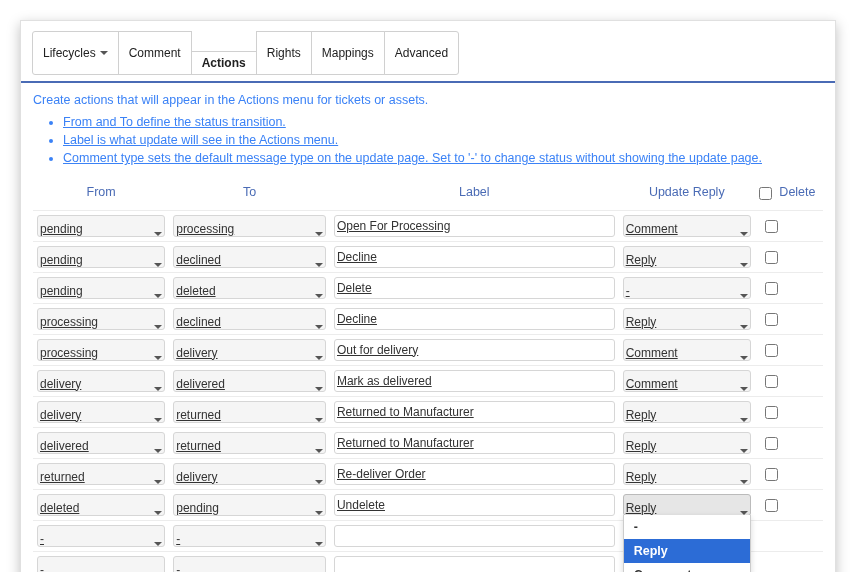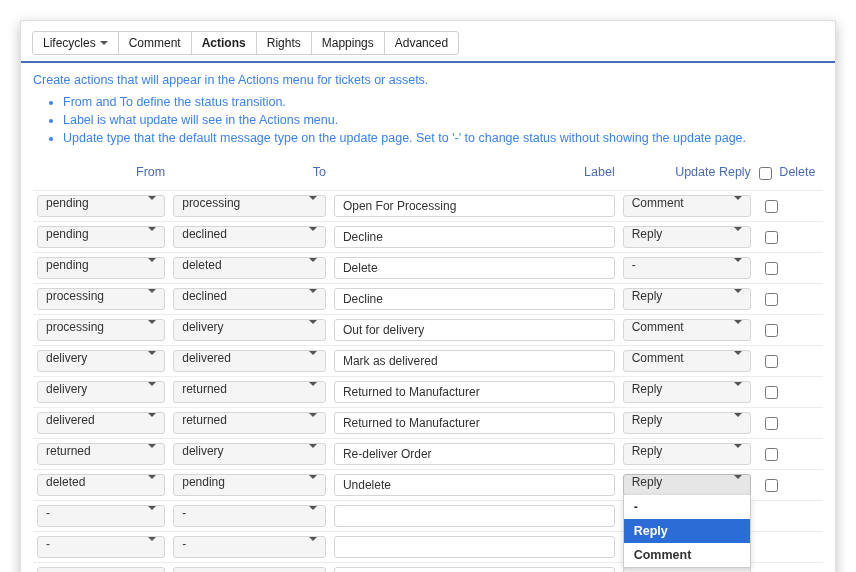"Actions" .tab.active { margin-top: none -> 20px }
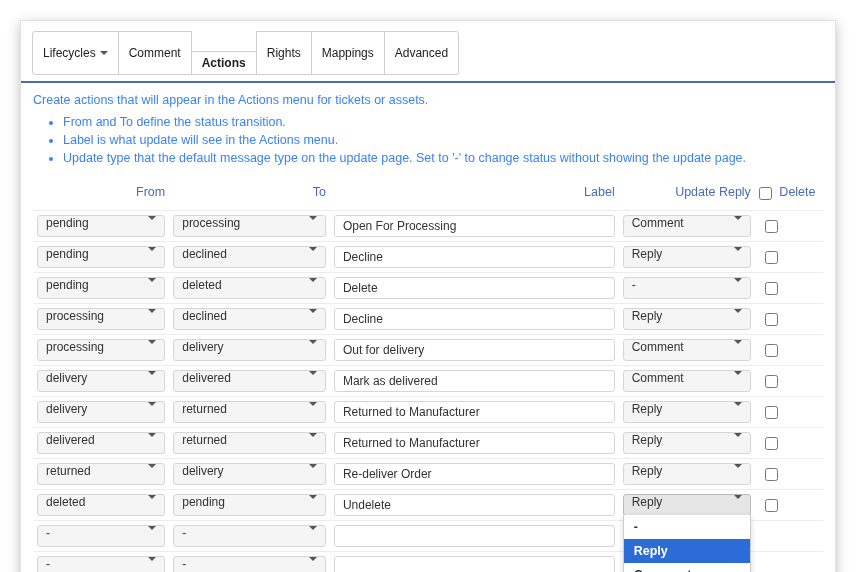"From and To define the" .intro li { text-decoration: none -> underline }
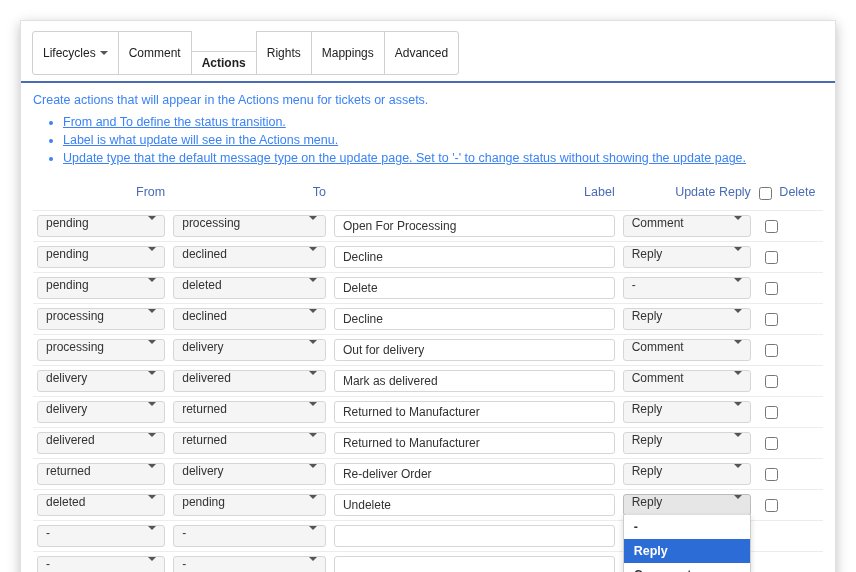"Update type that the default" li { text: Update type that -> Comment type sets }
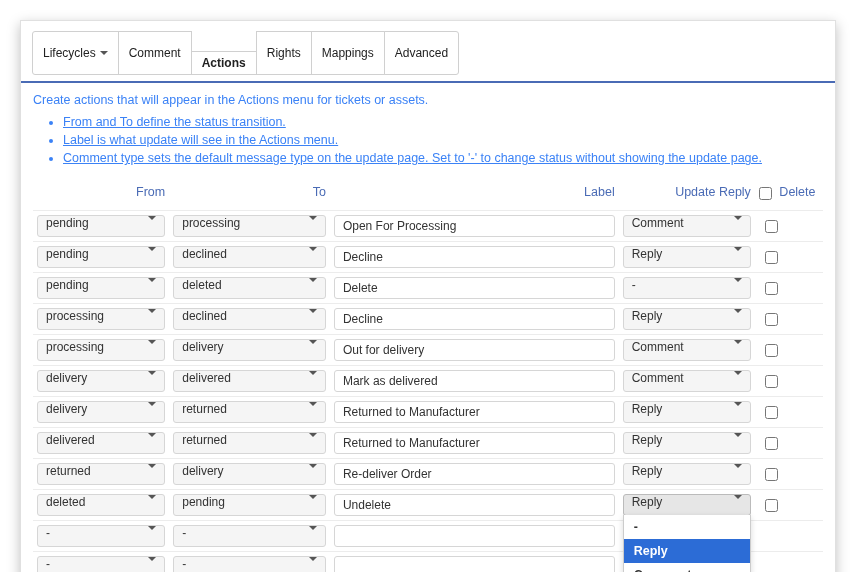"From" th { text-align: right -> center }
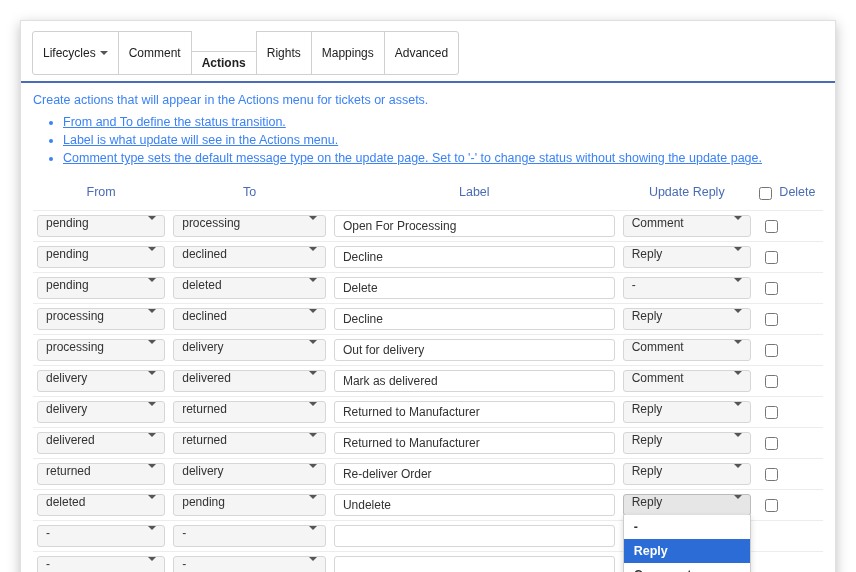"pending" .select-box, .text-box { align-items: flex-start -> flex-end; padding: 0 8px -> 0 2px; text-decoration: none -> underline }
